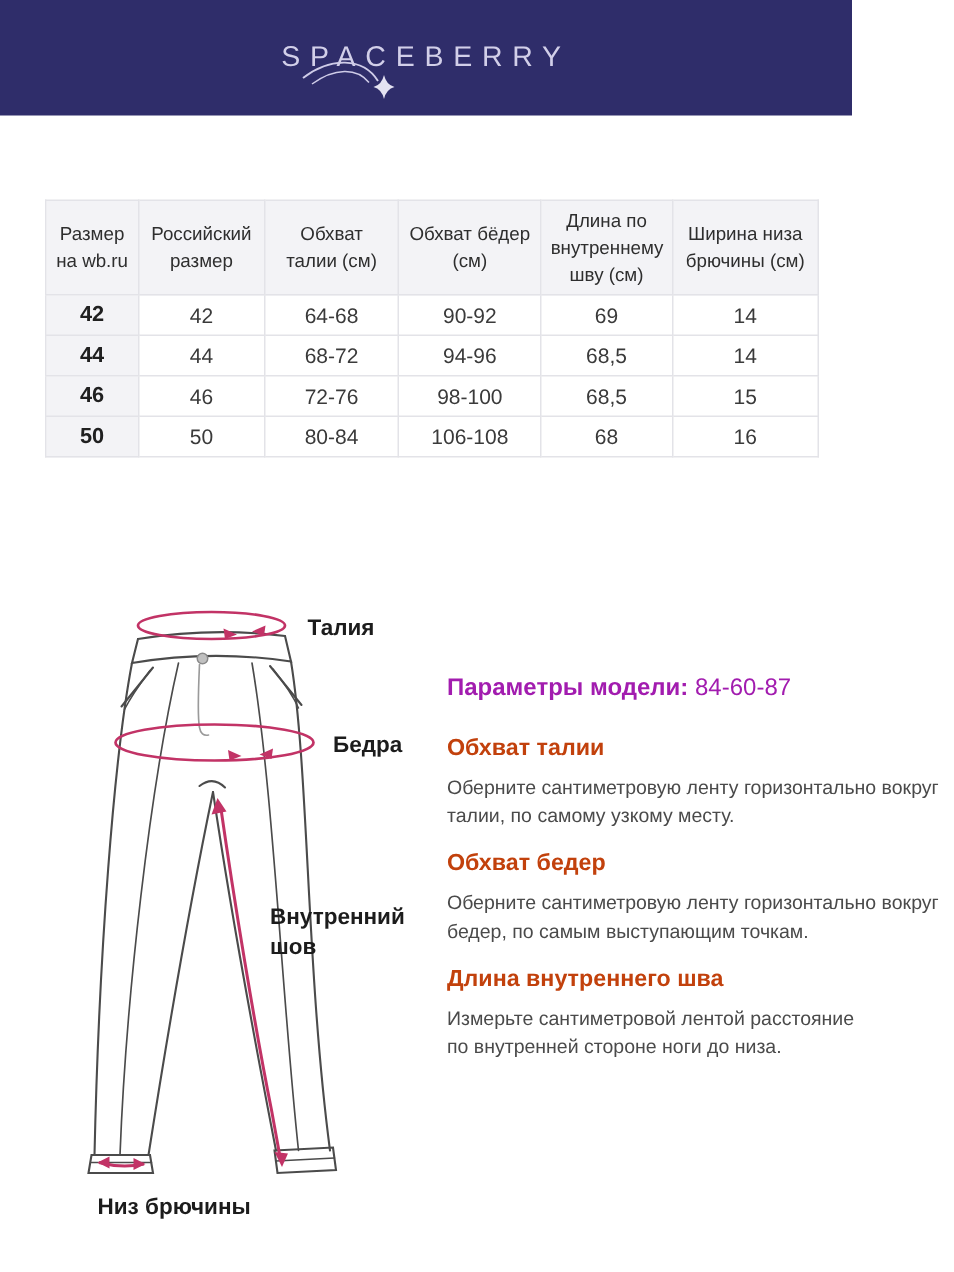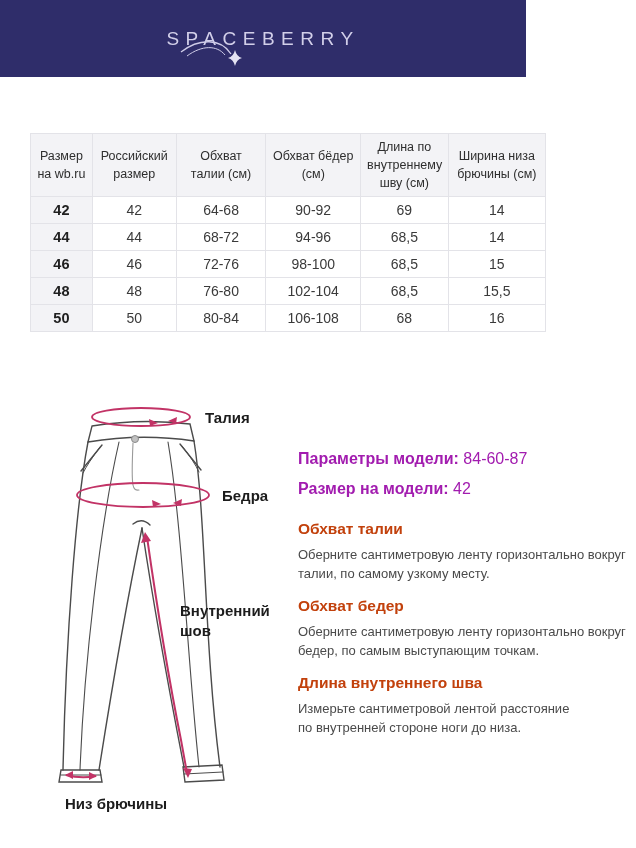"SPACEBERRY" .header { width: 526px -> 568px }
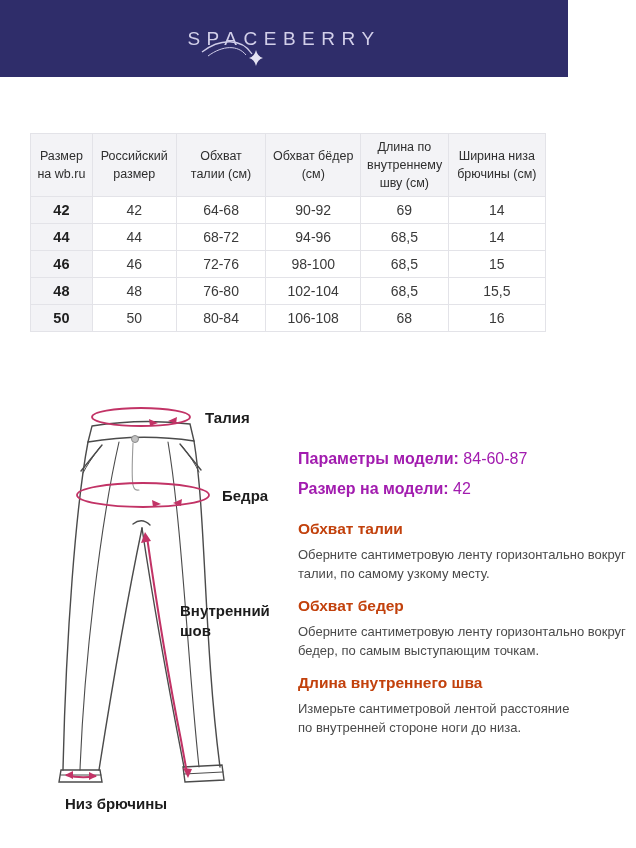"48" tr { html: <tr> <td>48</td> <td>48</td> <td>76-80</td> <td>102-104</td> <td>68,5</td> <td>15,5</td> </tr> -> none }
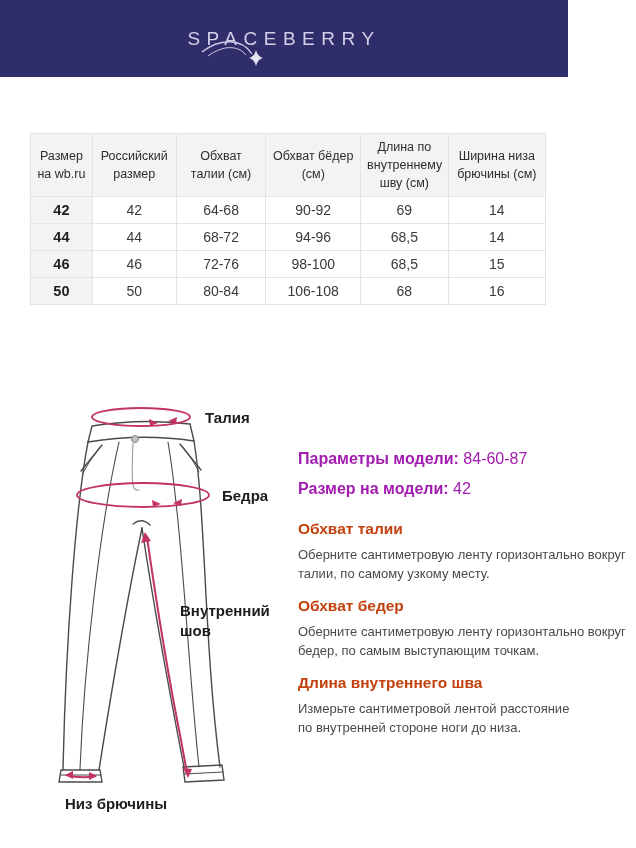"Размер на модели: 42" div.mi-line { html: <div> <span>Размер на модели:</span> <span>42</span> </div> -> none }
